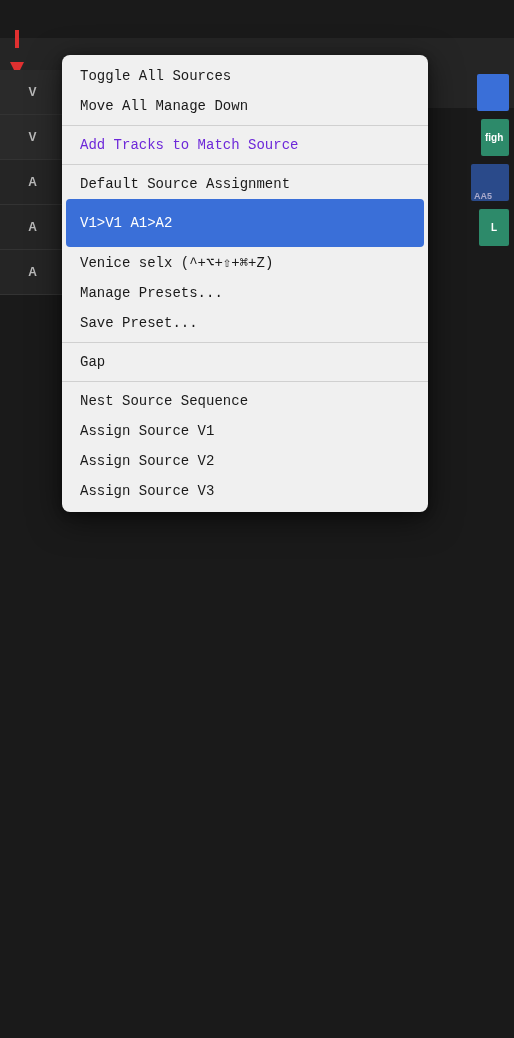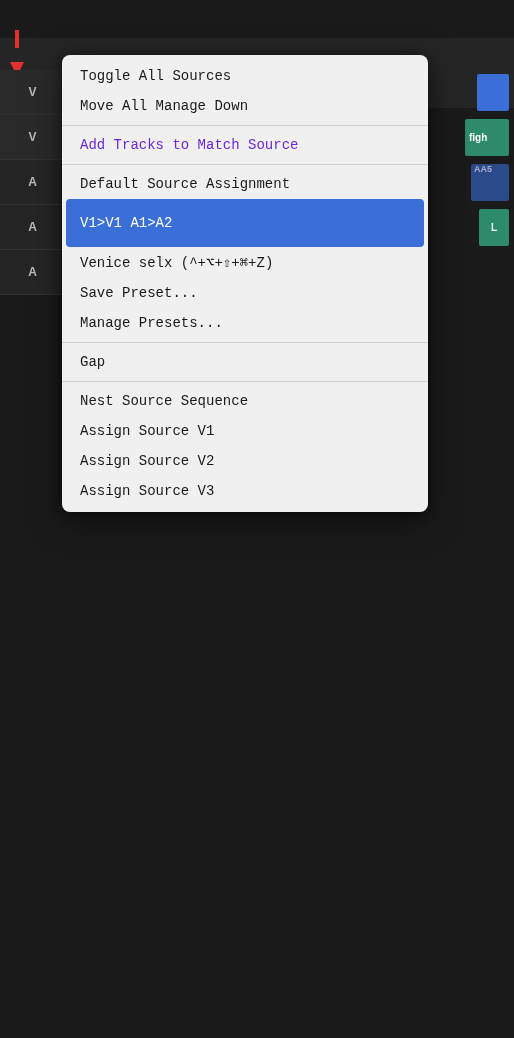"figh" div { width: 44px -> 28px }
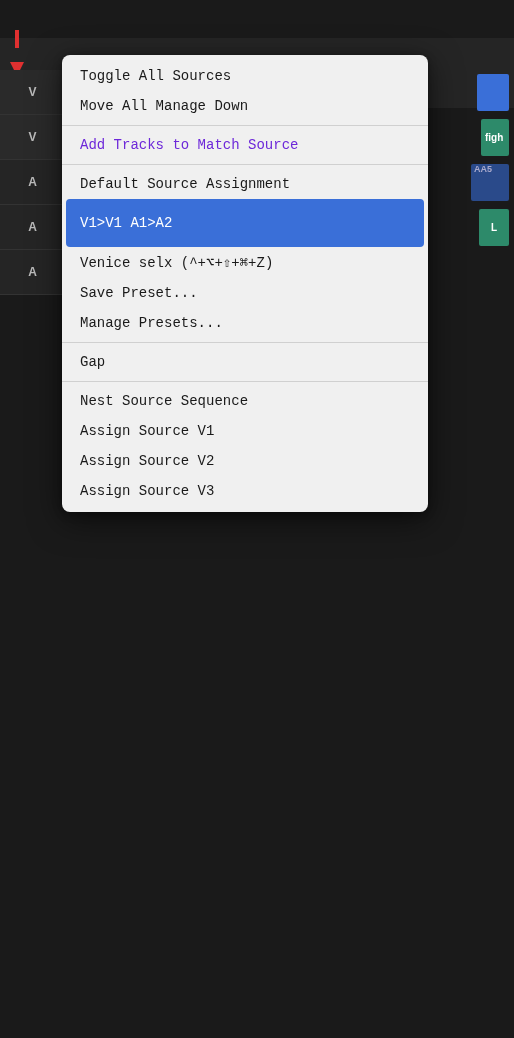"AA5" div { align-items: flex-start -> flex-end }
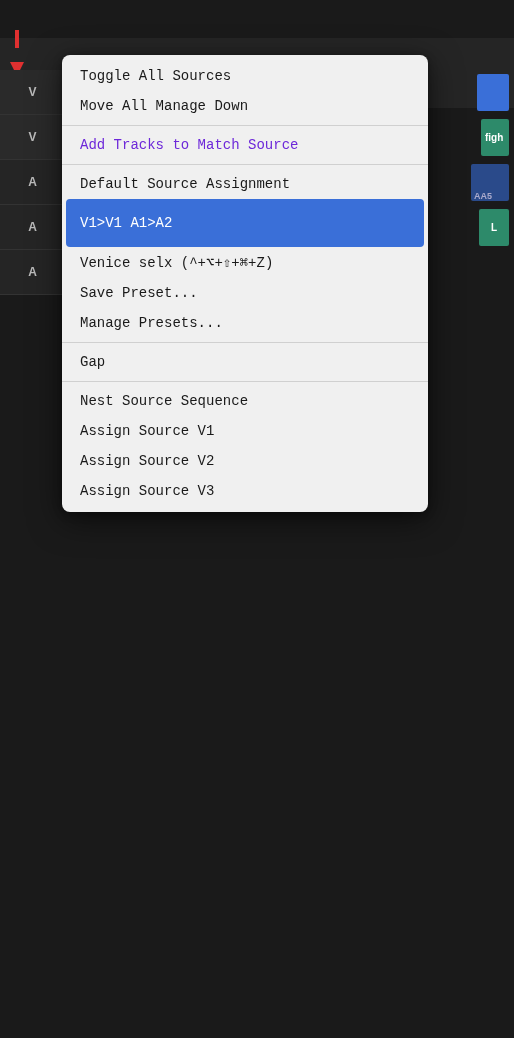"Save Preset..." div.menu-item { order: before "Manage Presets..." -> after "Manage Presets..." }
